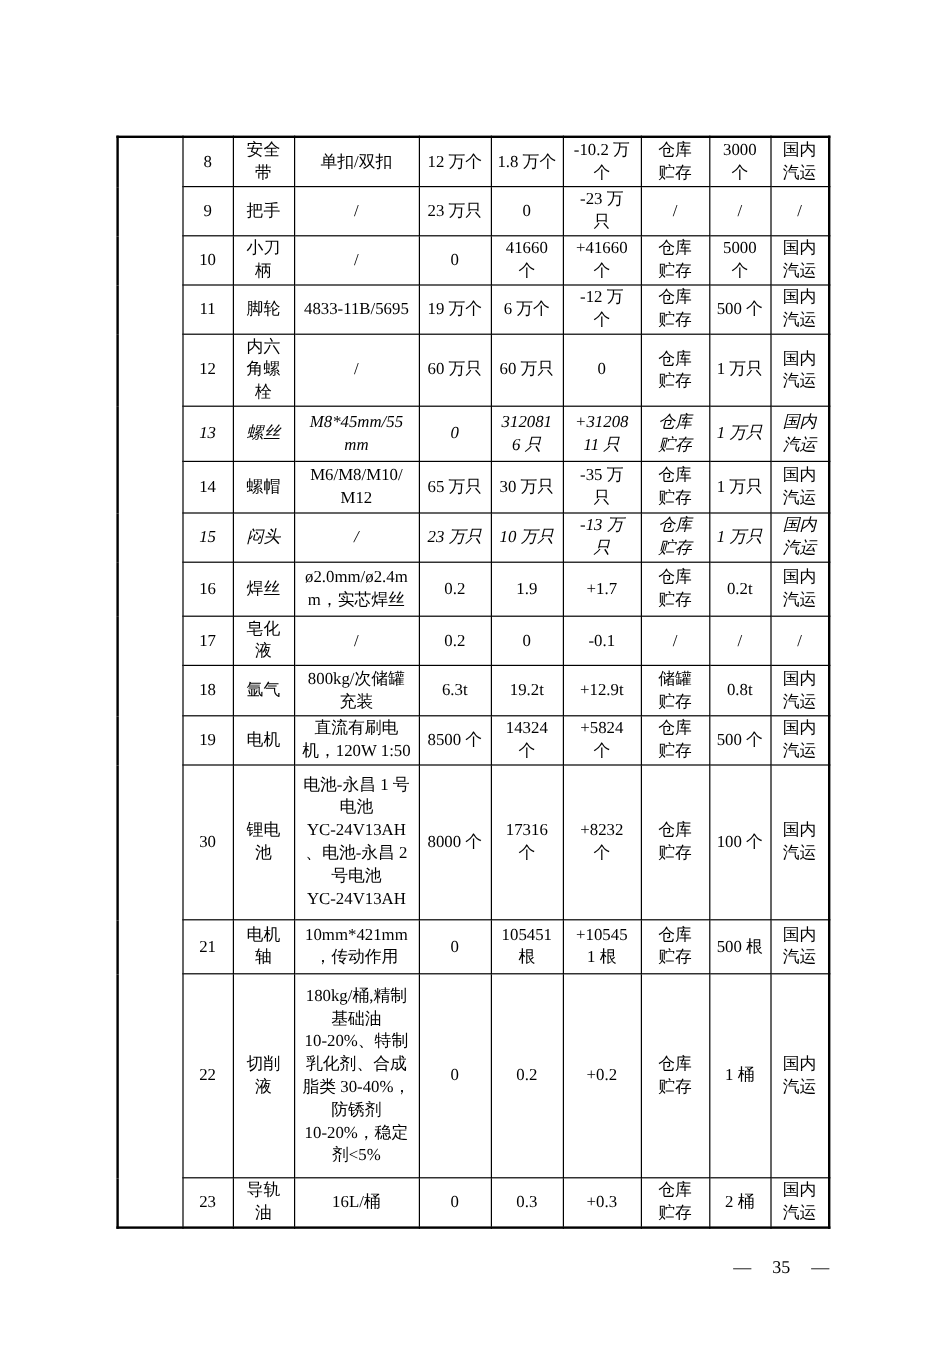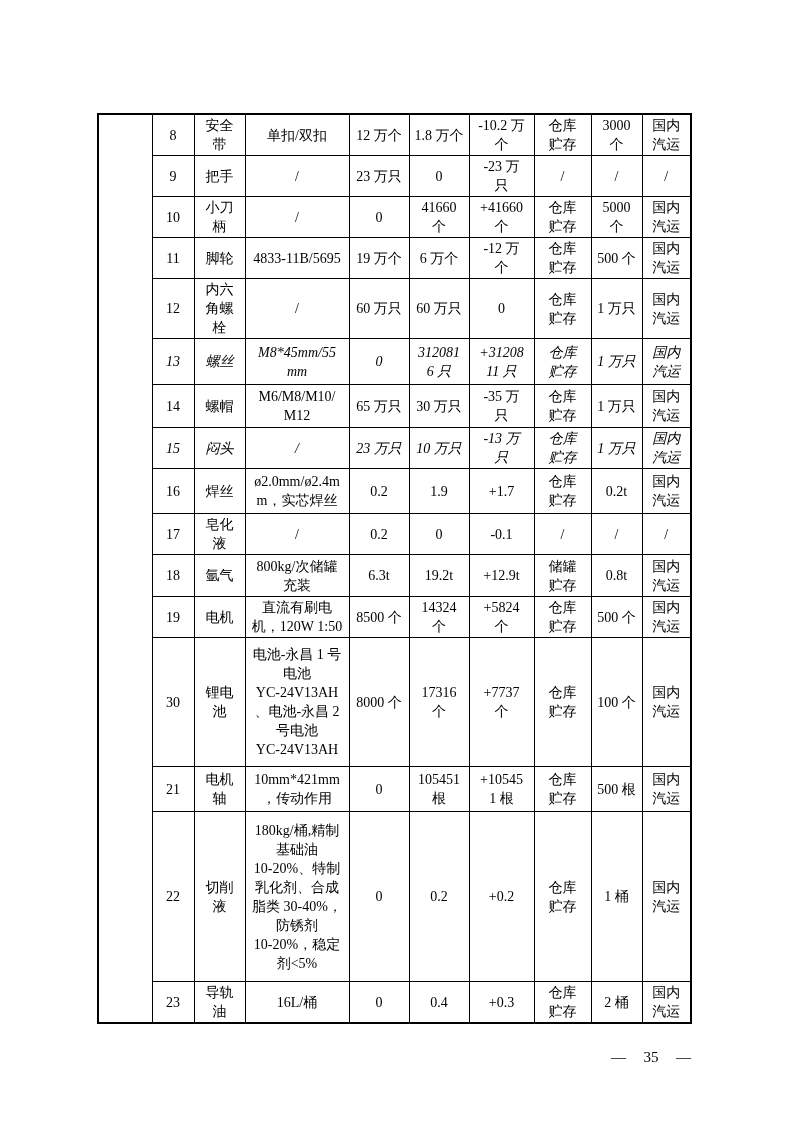"+7737" td { text: +7737 -> +8232 }
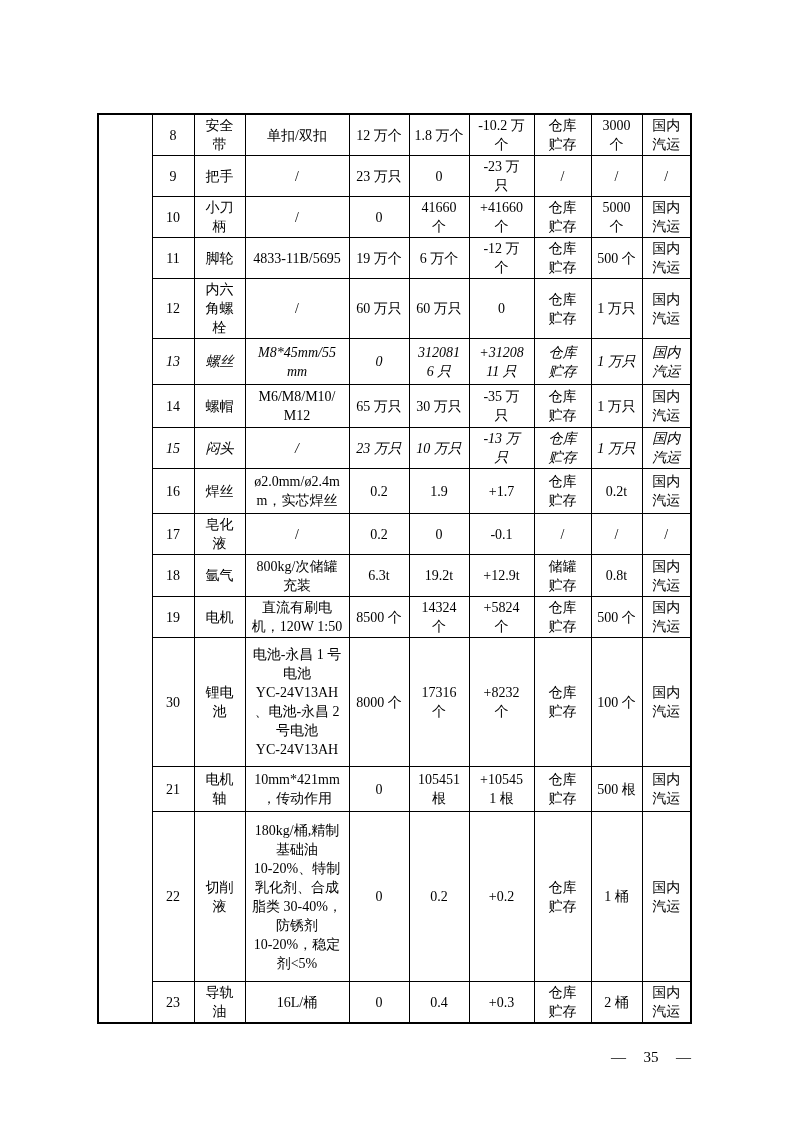"0.4" td { text: 0.4 -> 0.3 }
